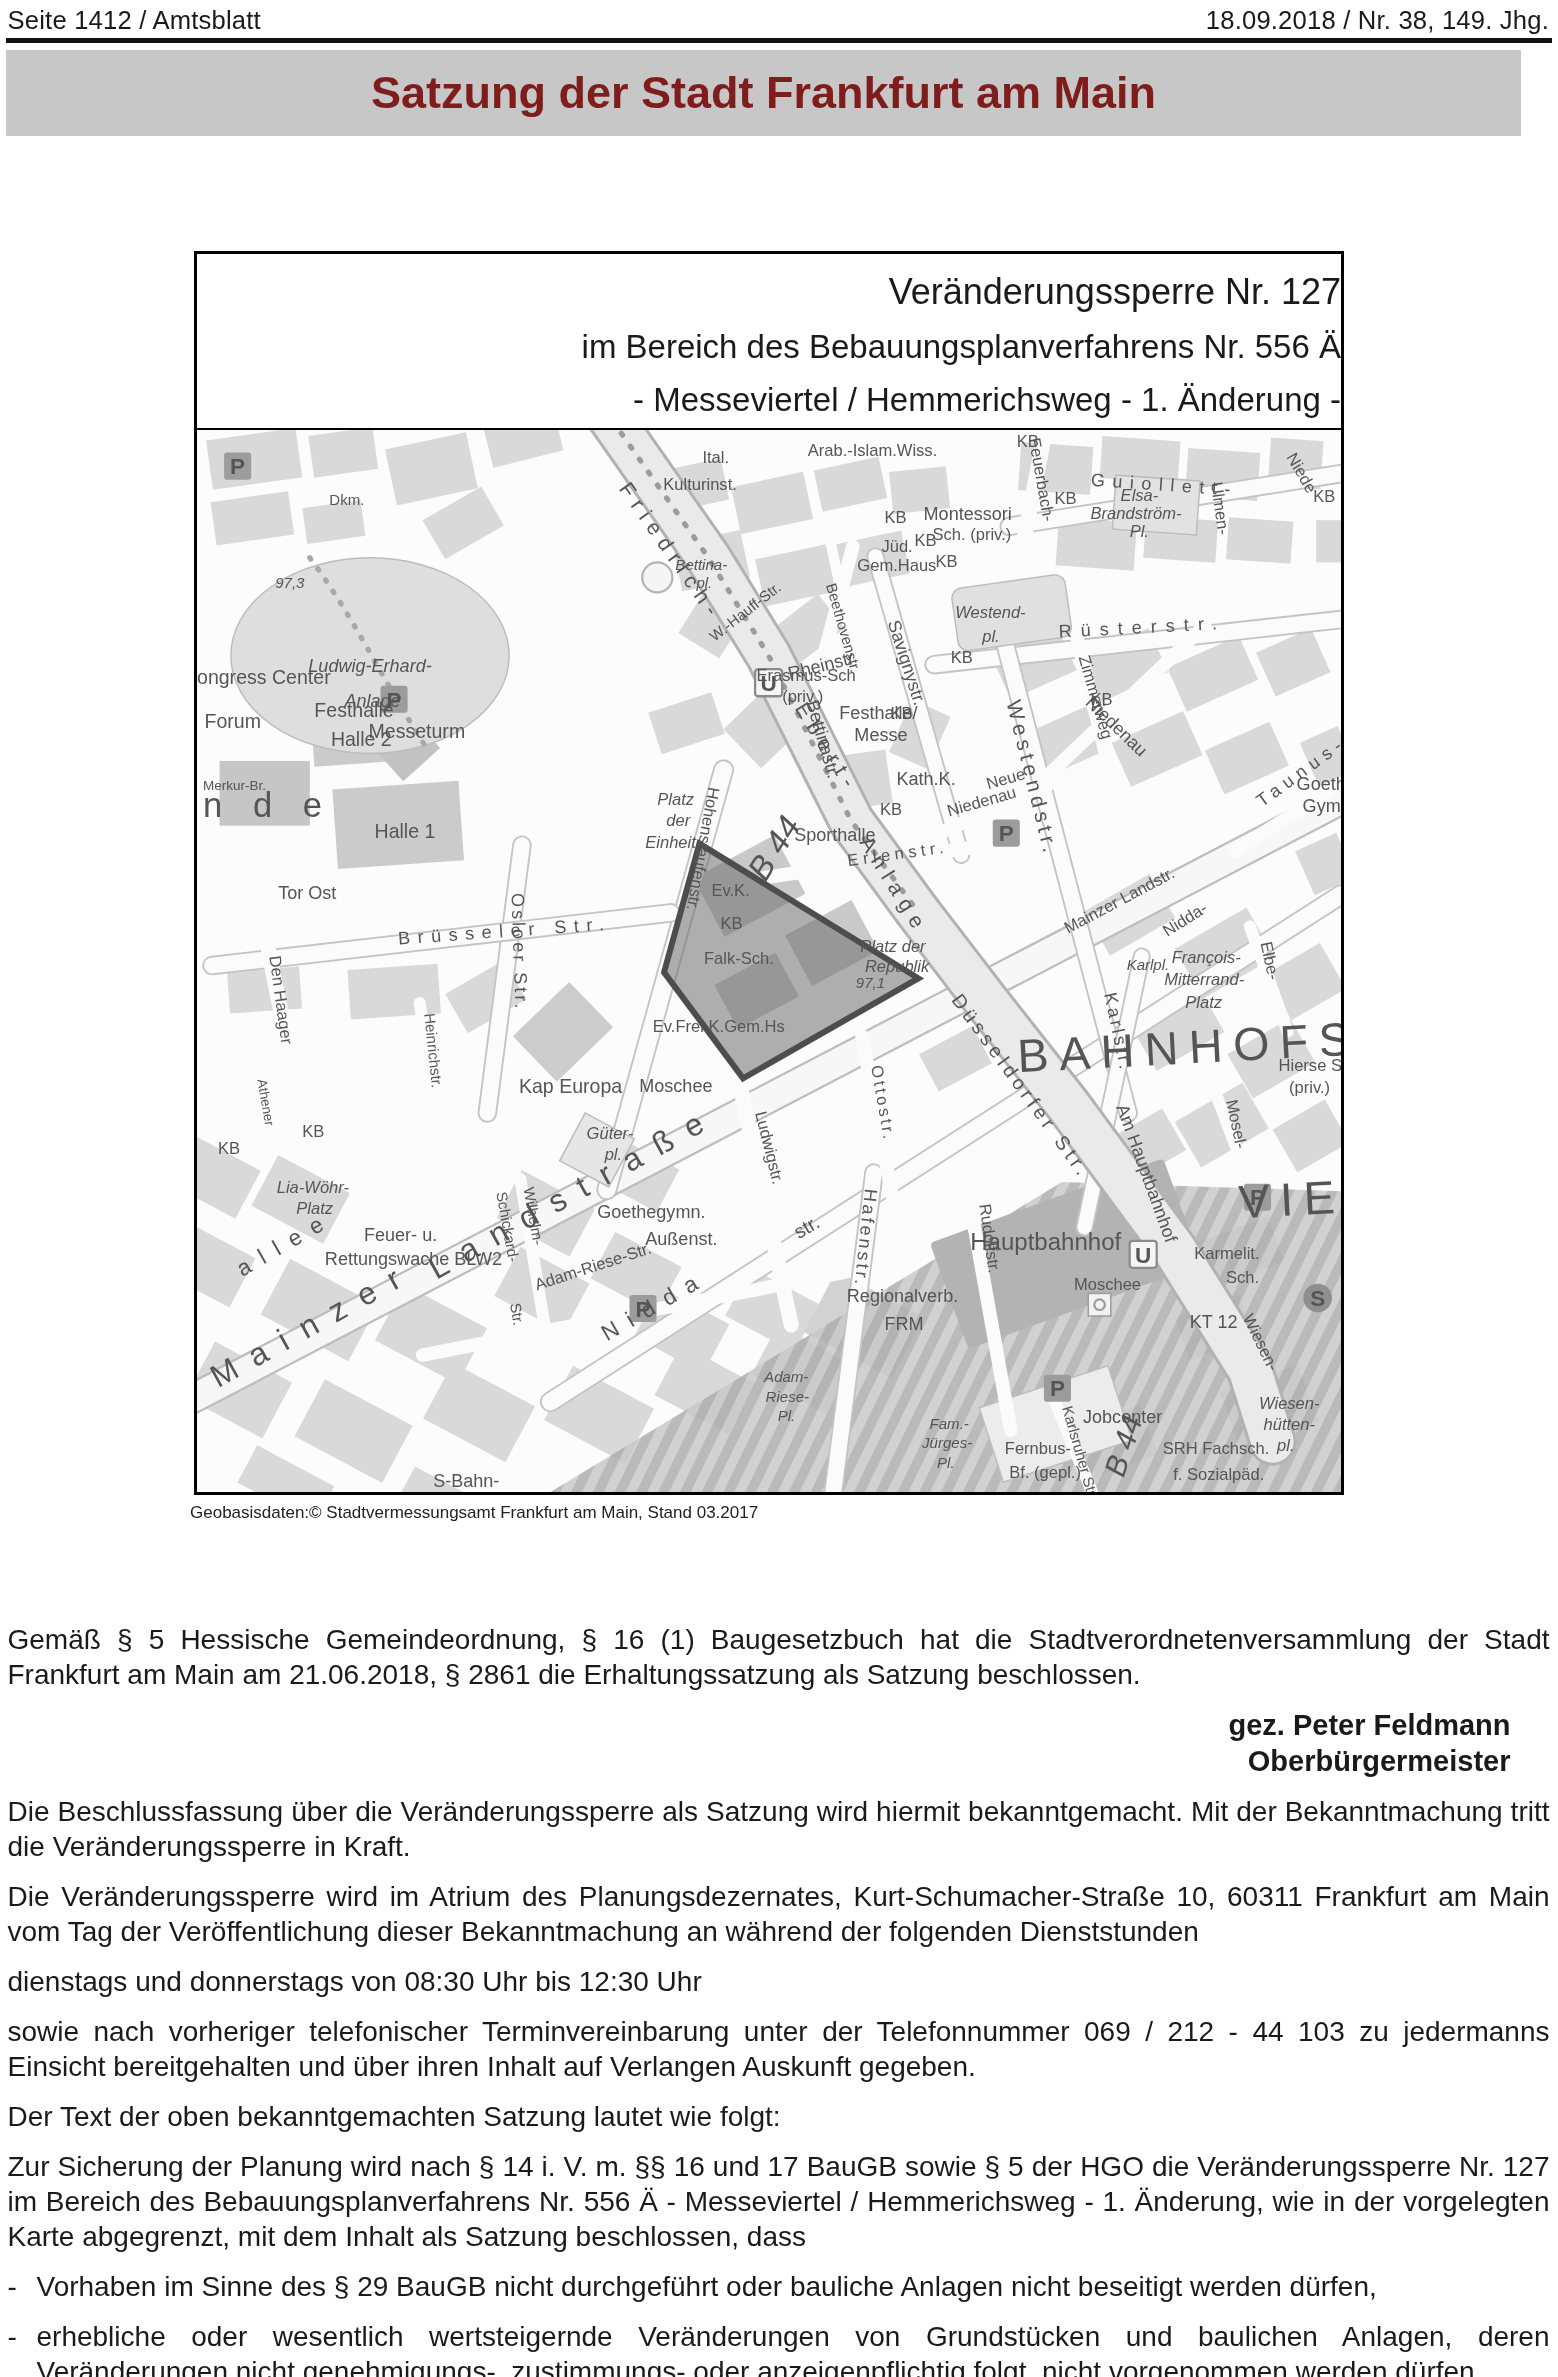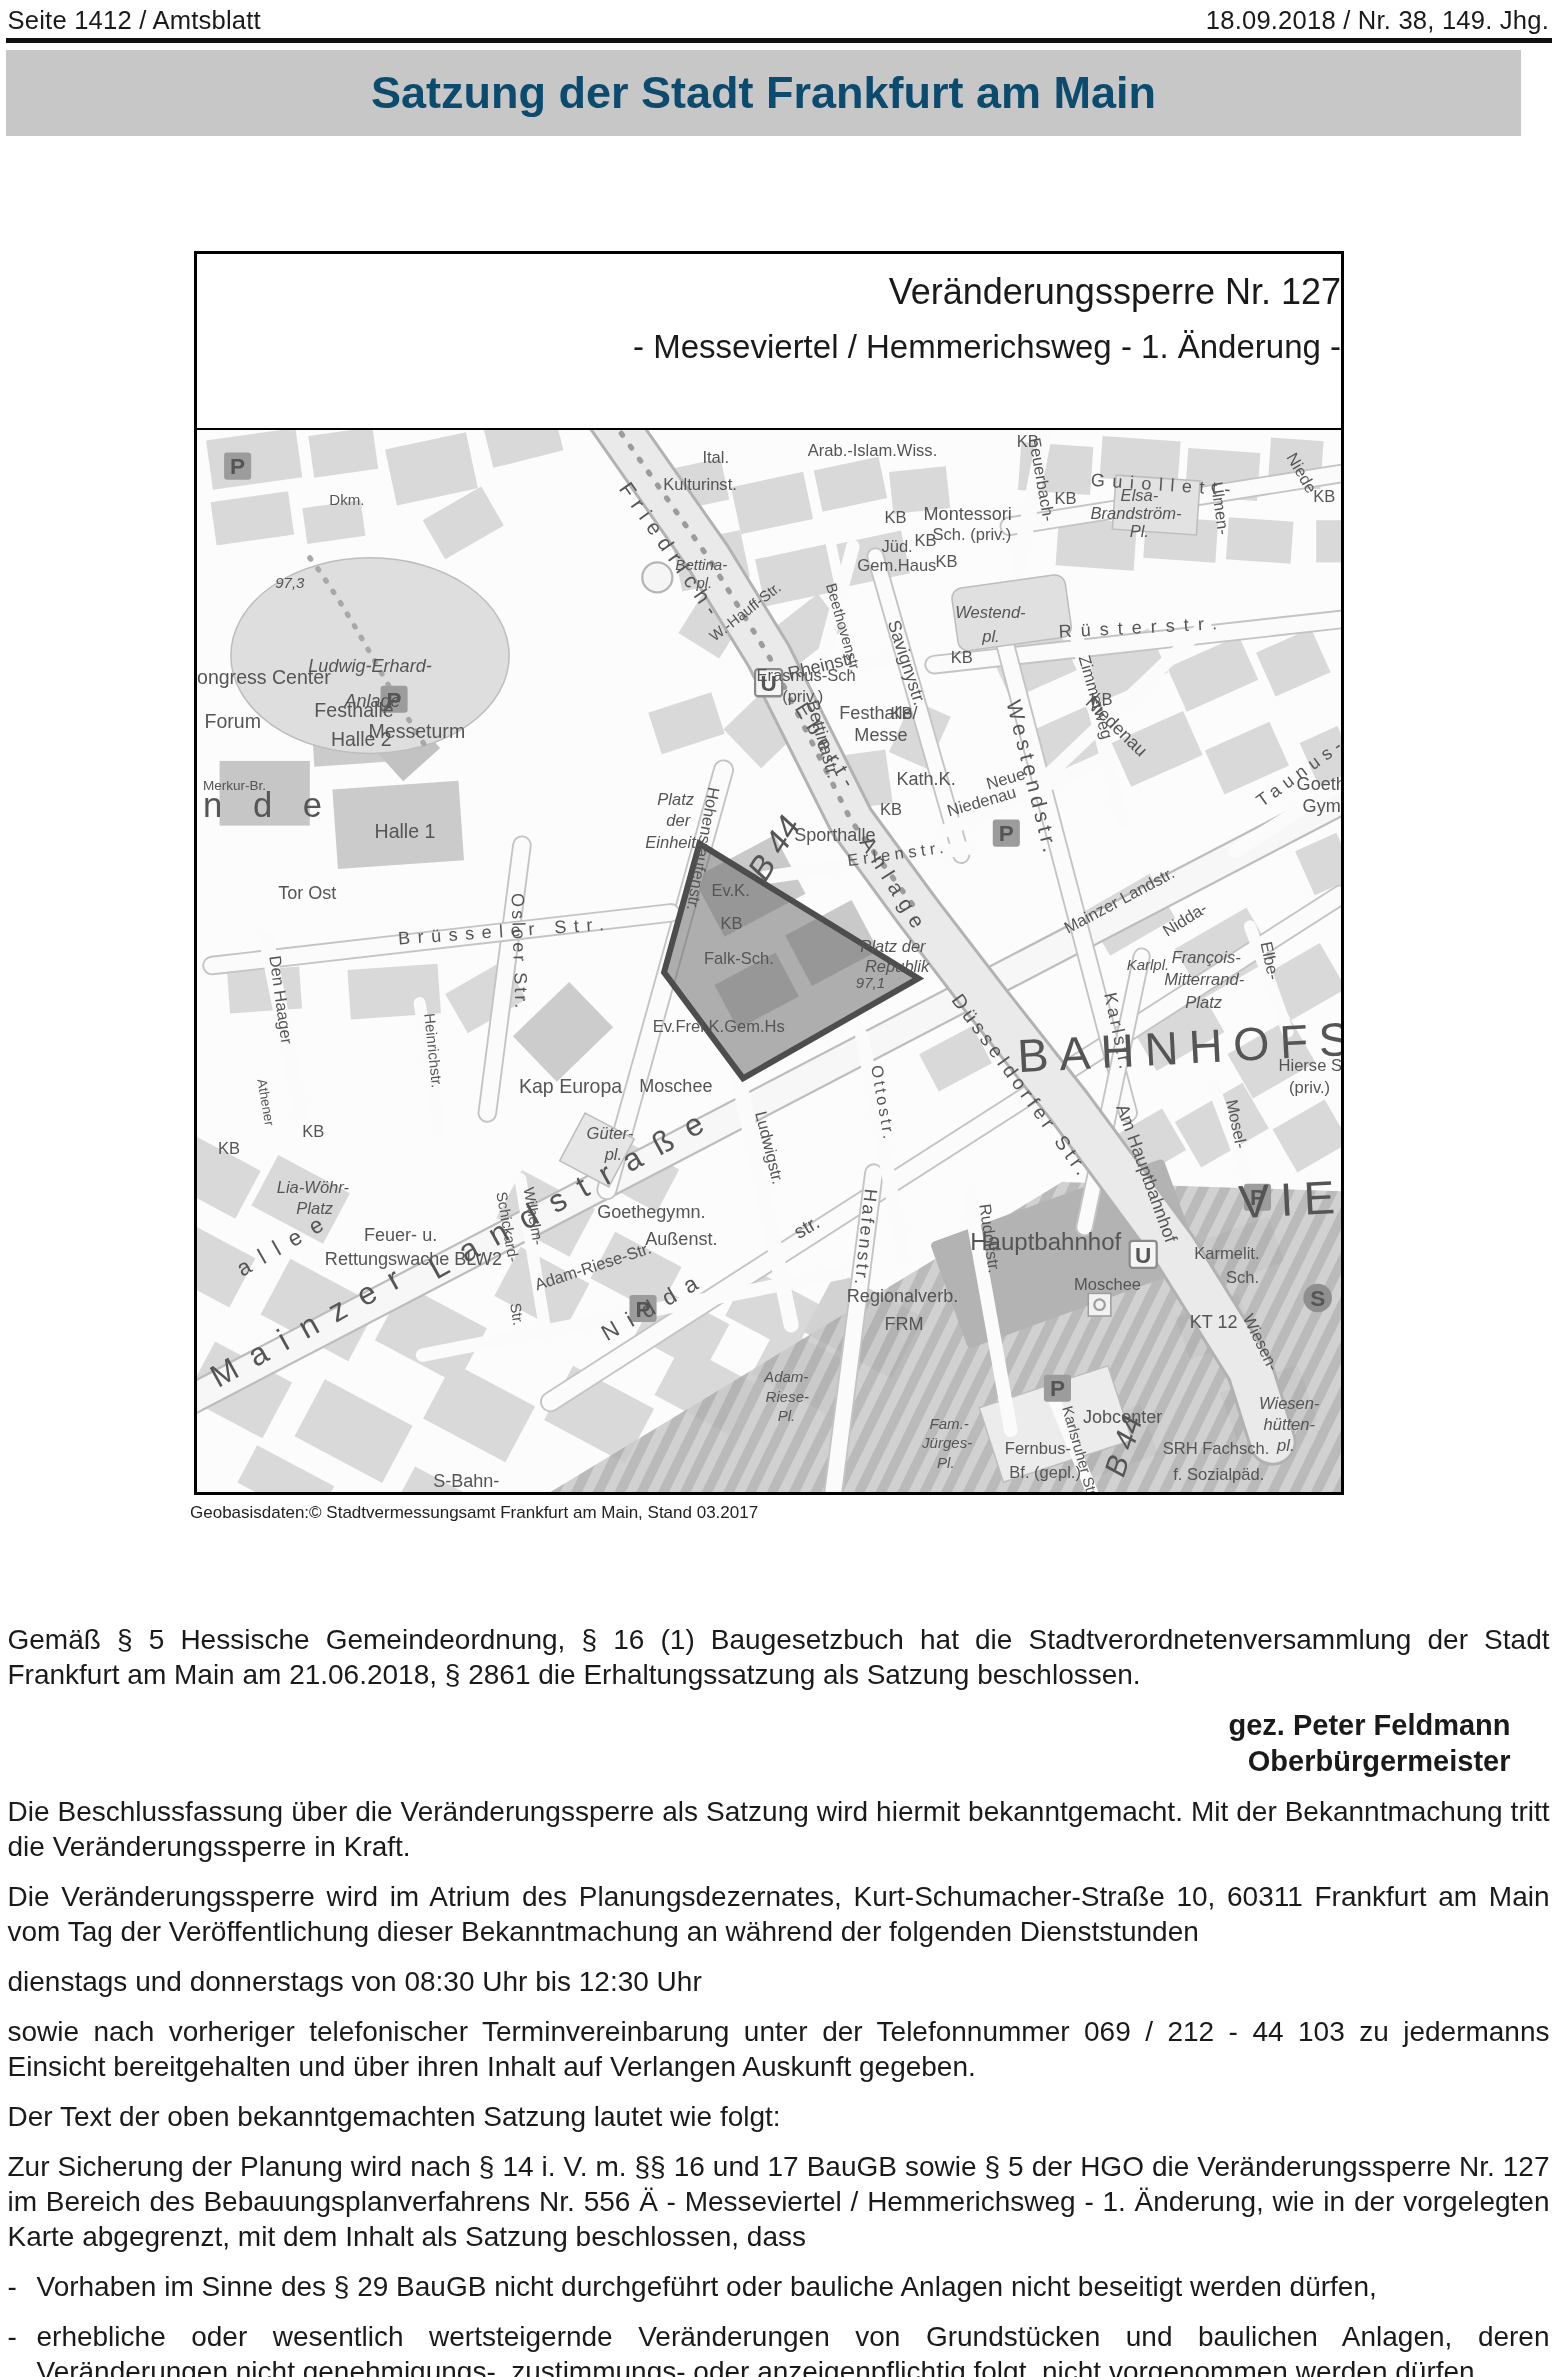"Satzung der Stadt Frankfurt am" .banner h1 { color: #0c4a6e -> #7f1d1d }
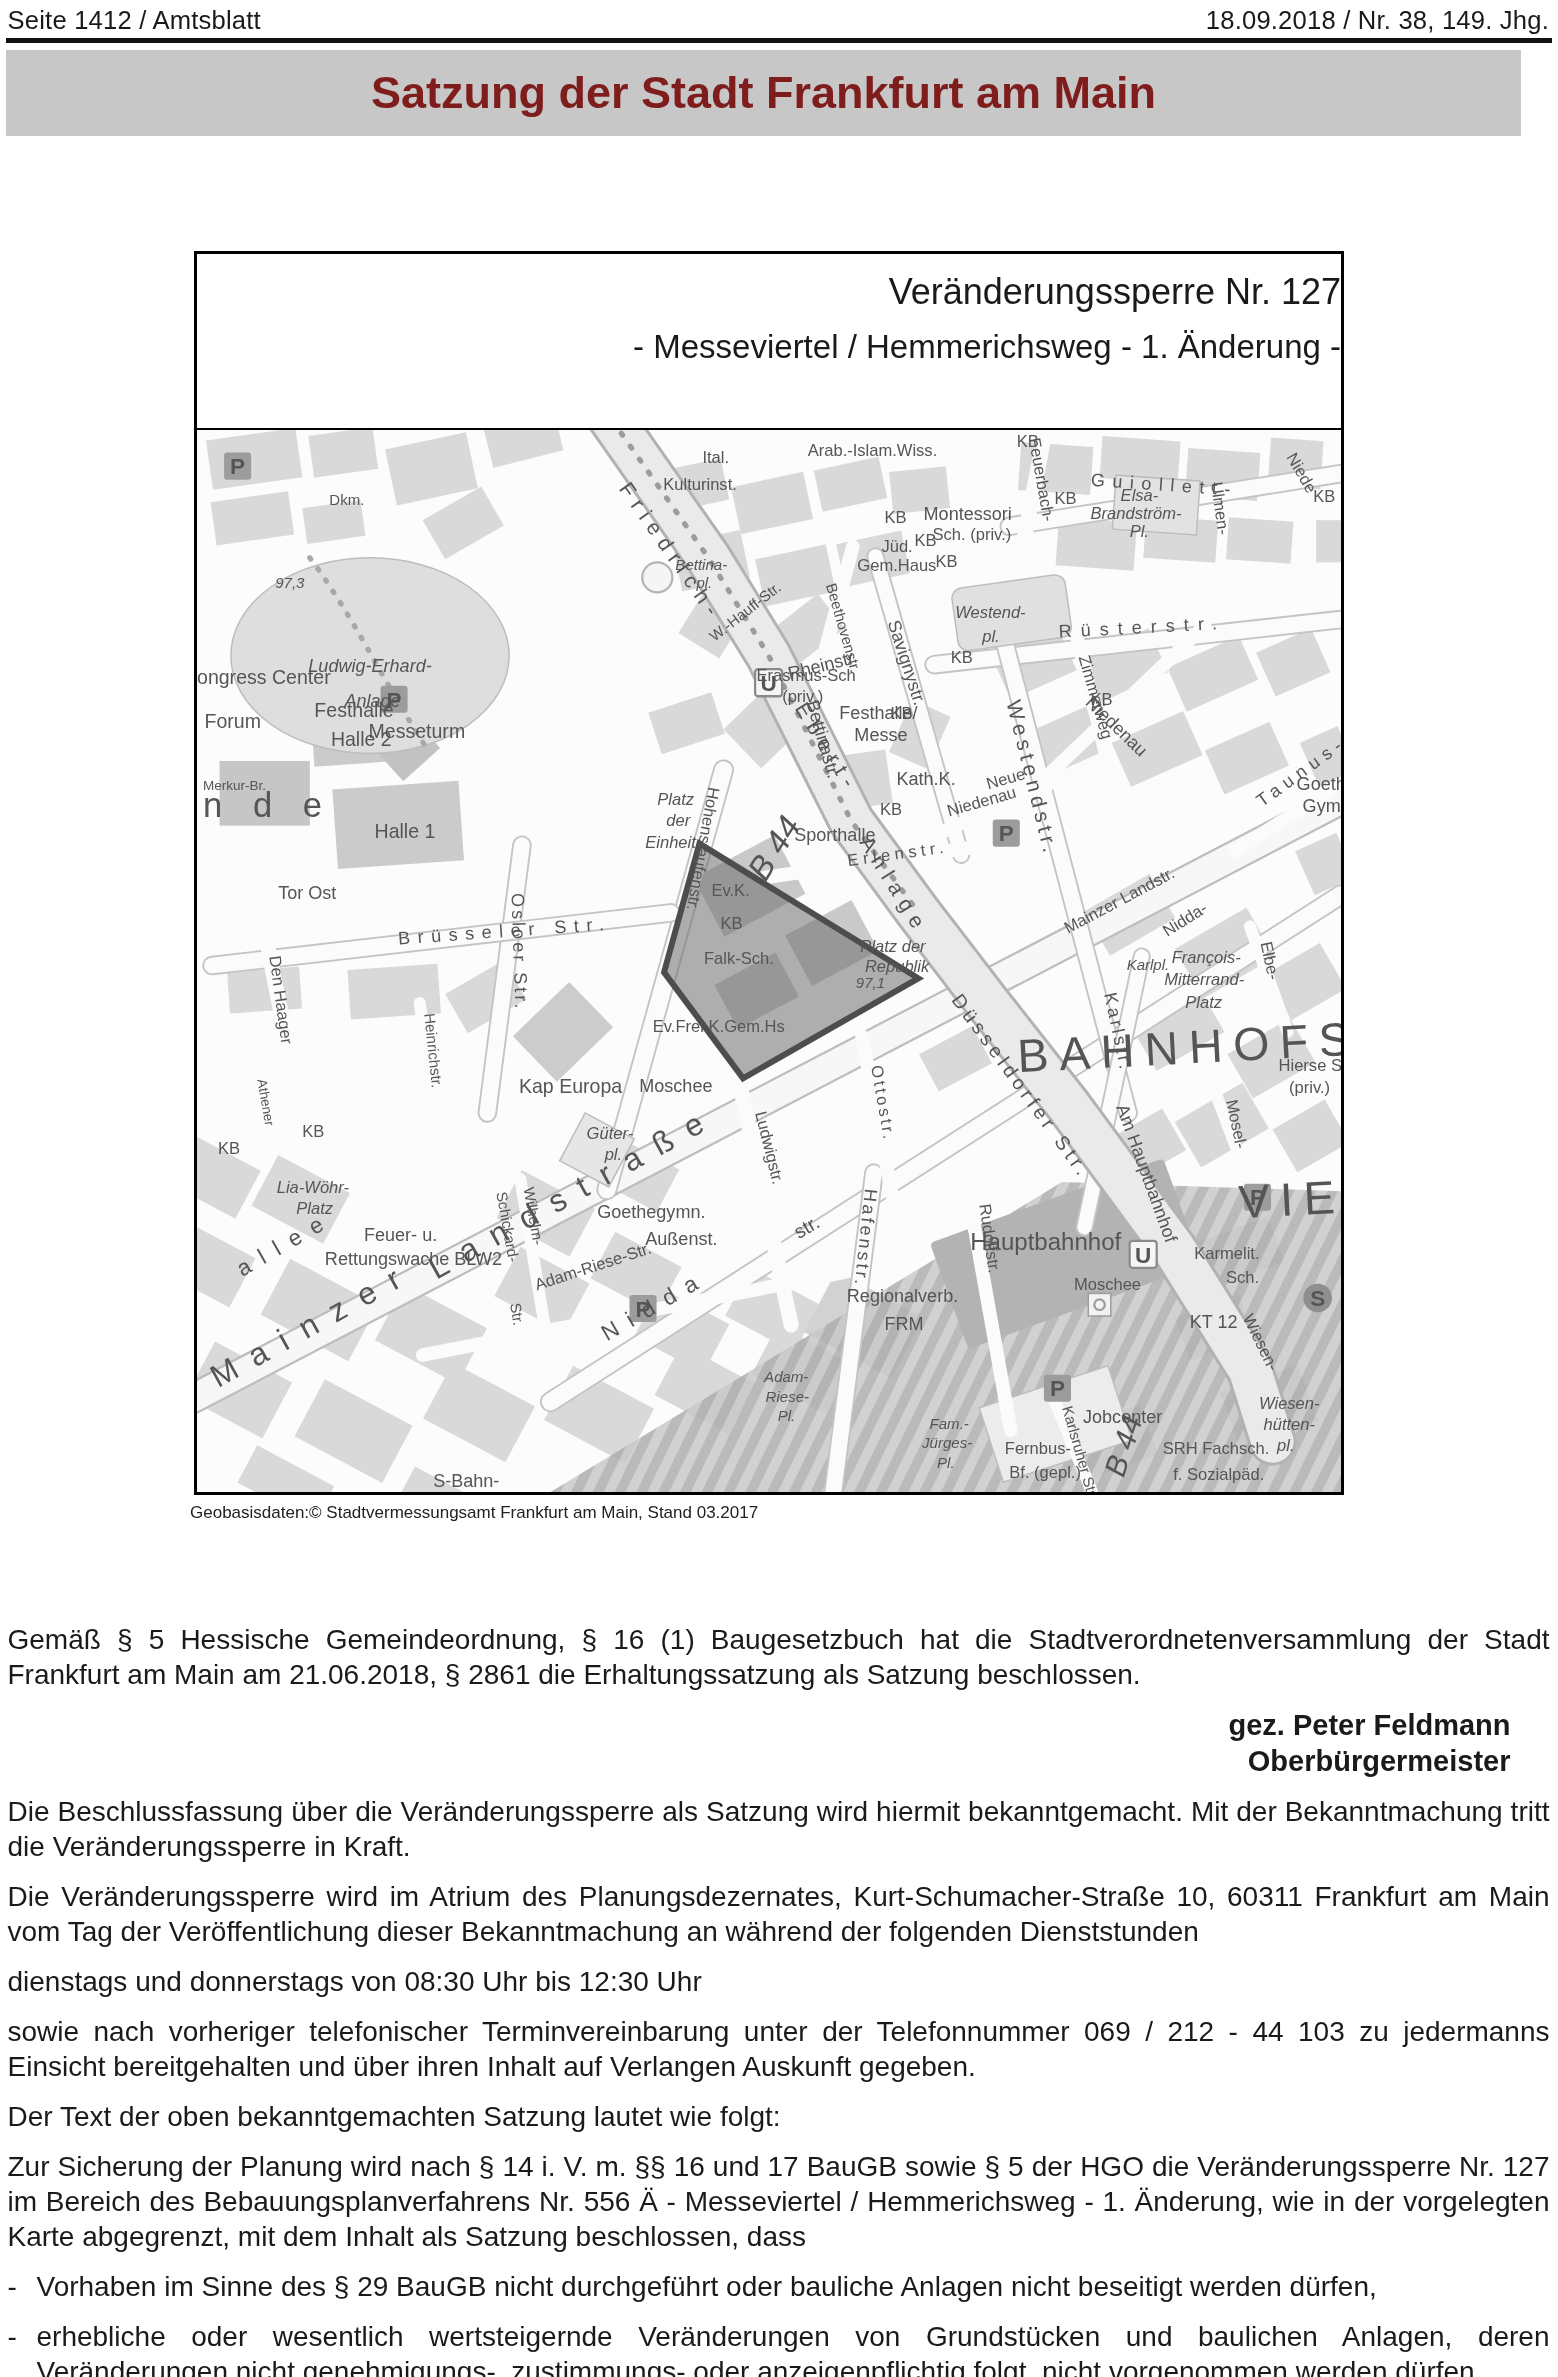"im Bereich des Bebauungsplanverfahrens" div.l2 { html: none -> <div>im Bereich des Bebauungsplanverfahrens Nr. 556 Ä</div> }
